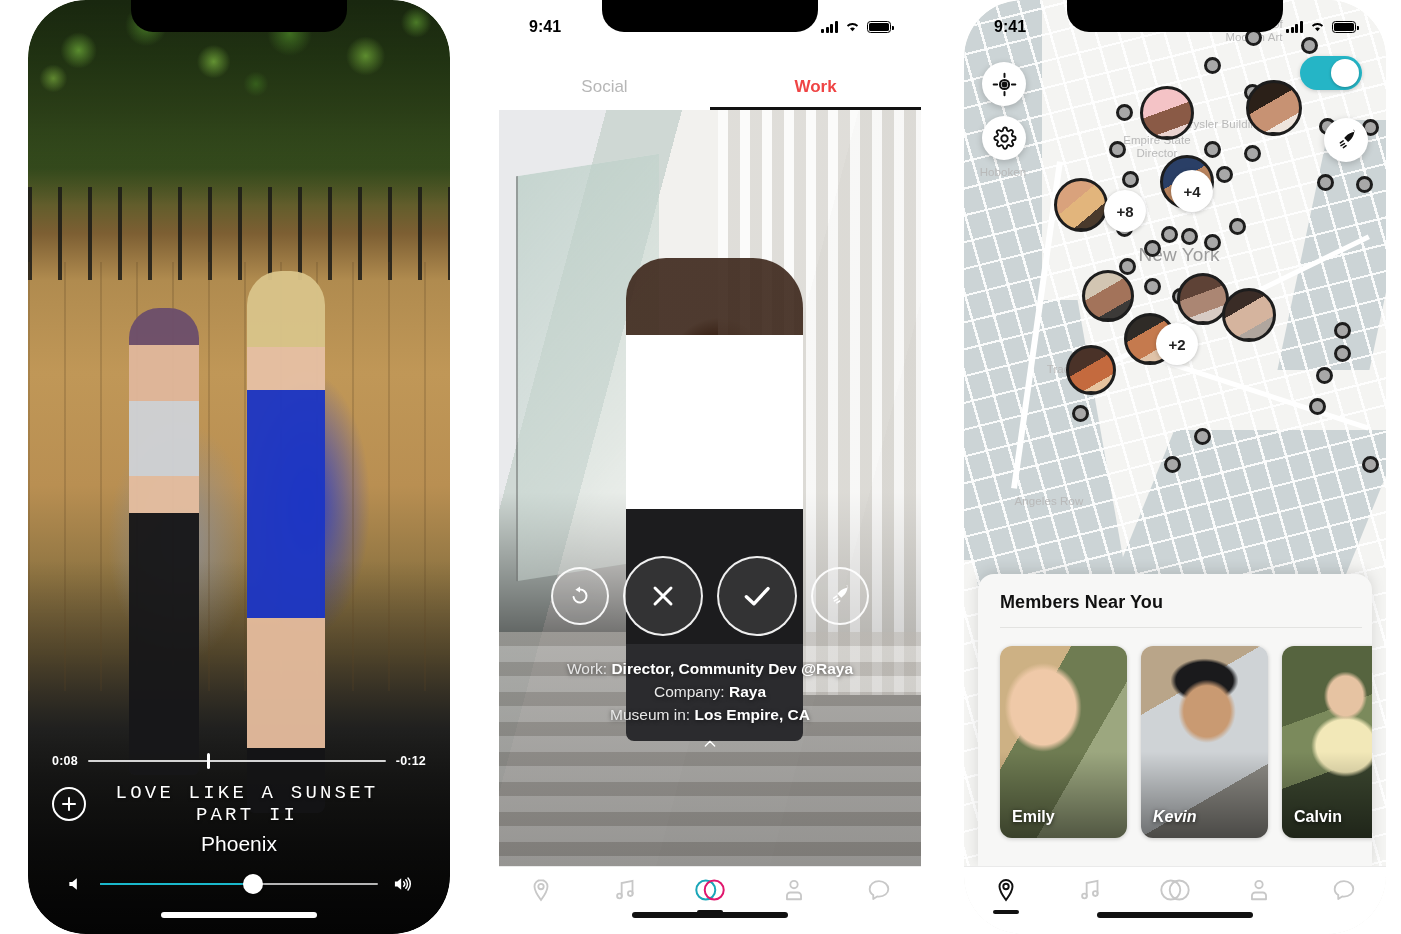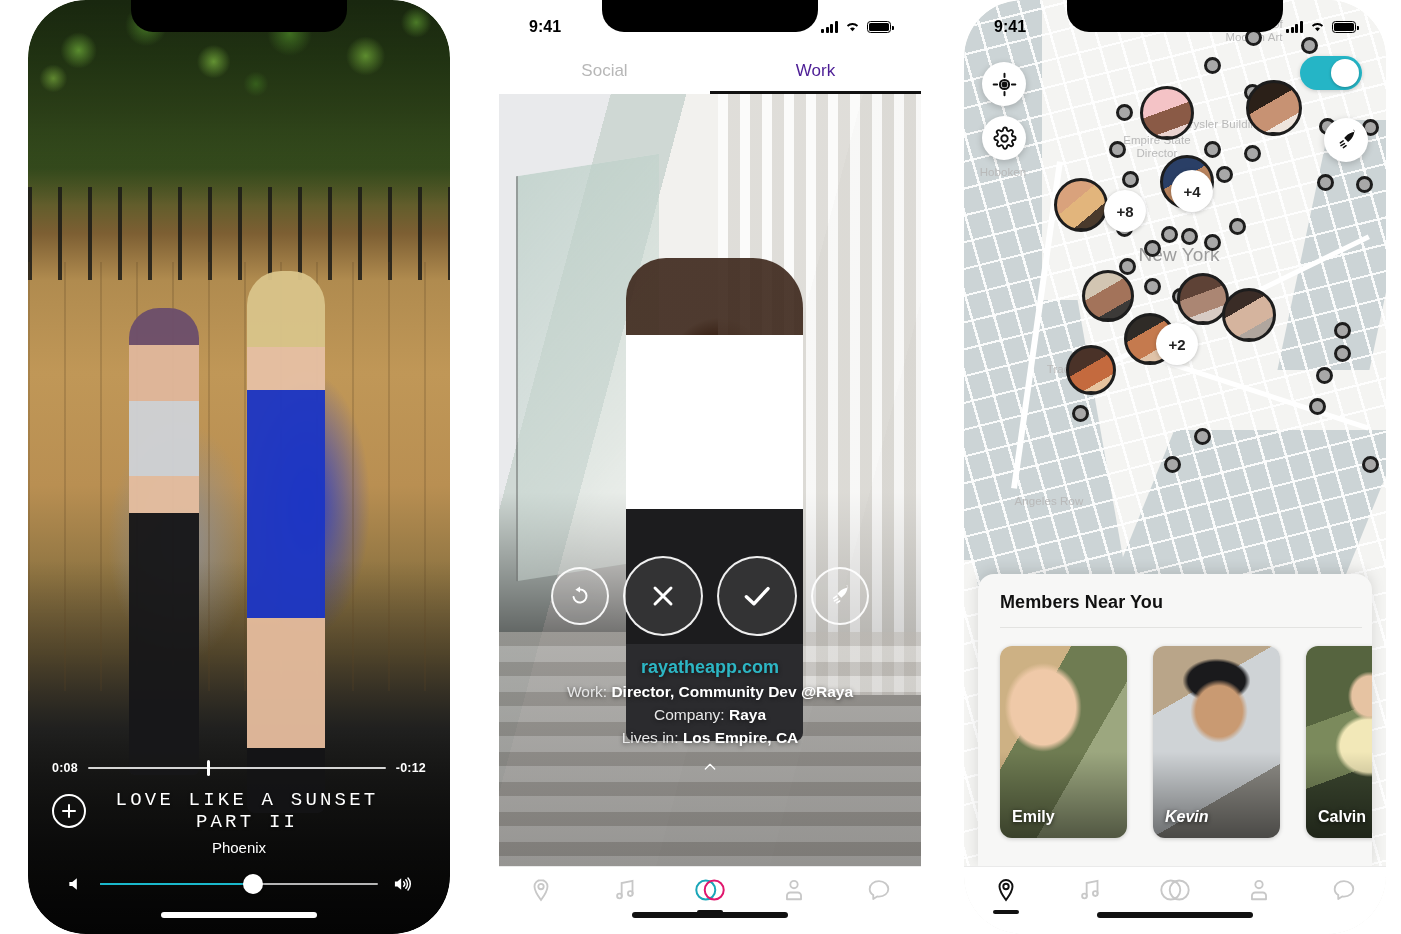"Social" .tabs { top: 48px -> 64px }
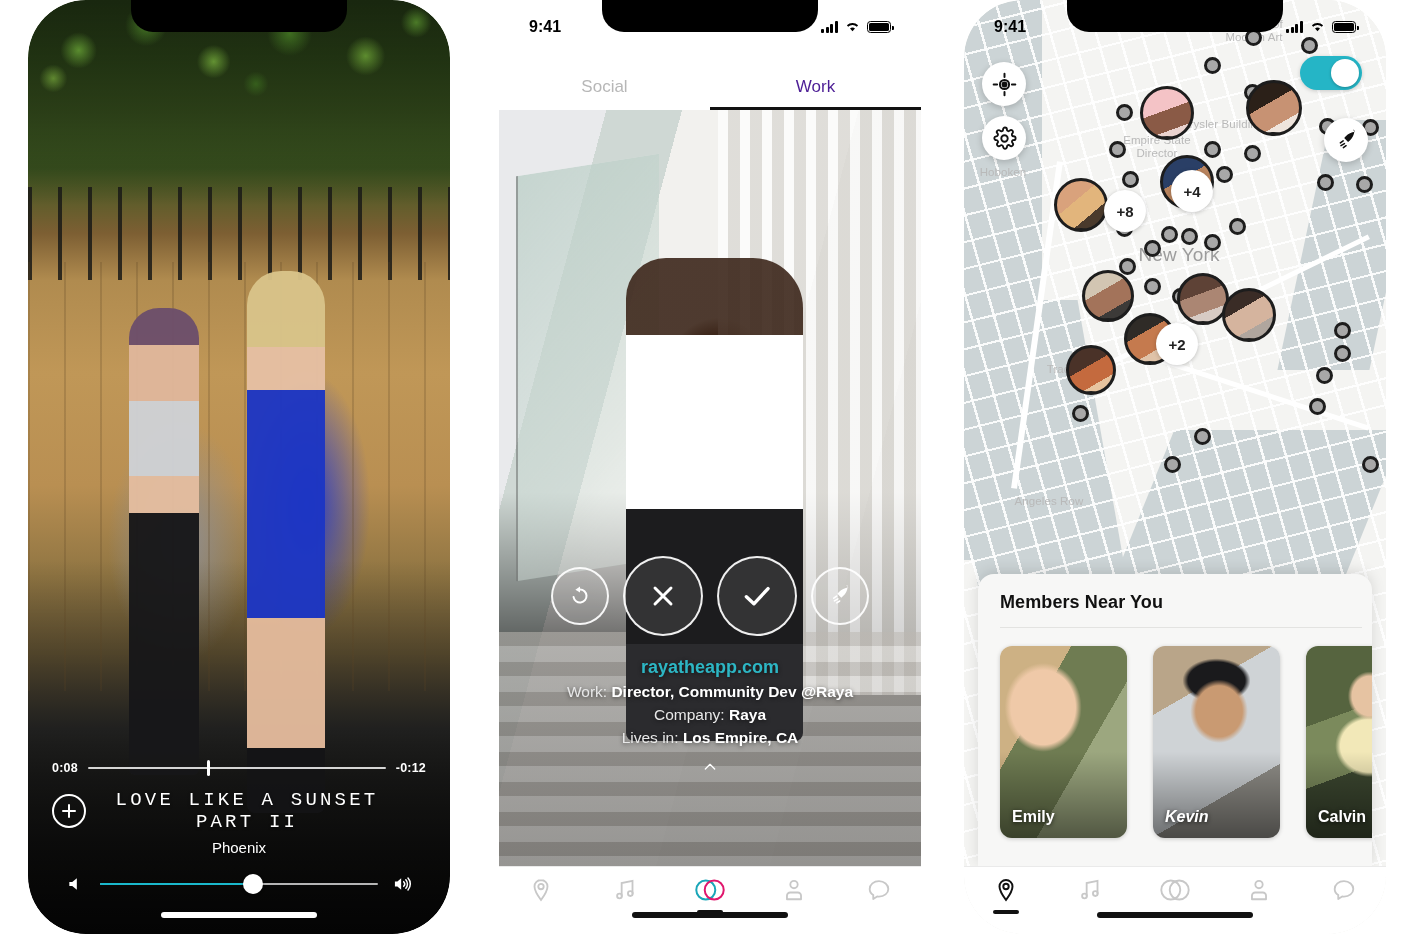"Work" .tab.active { color: #4c1d95 -> #ef4444; font-weight: 400 -> 700 }
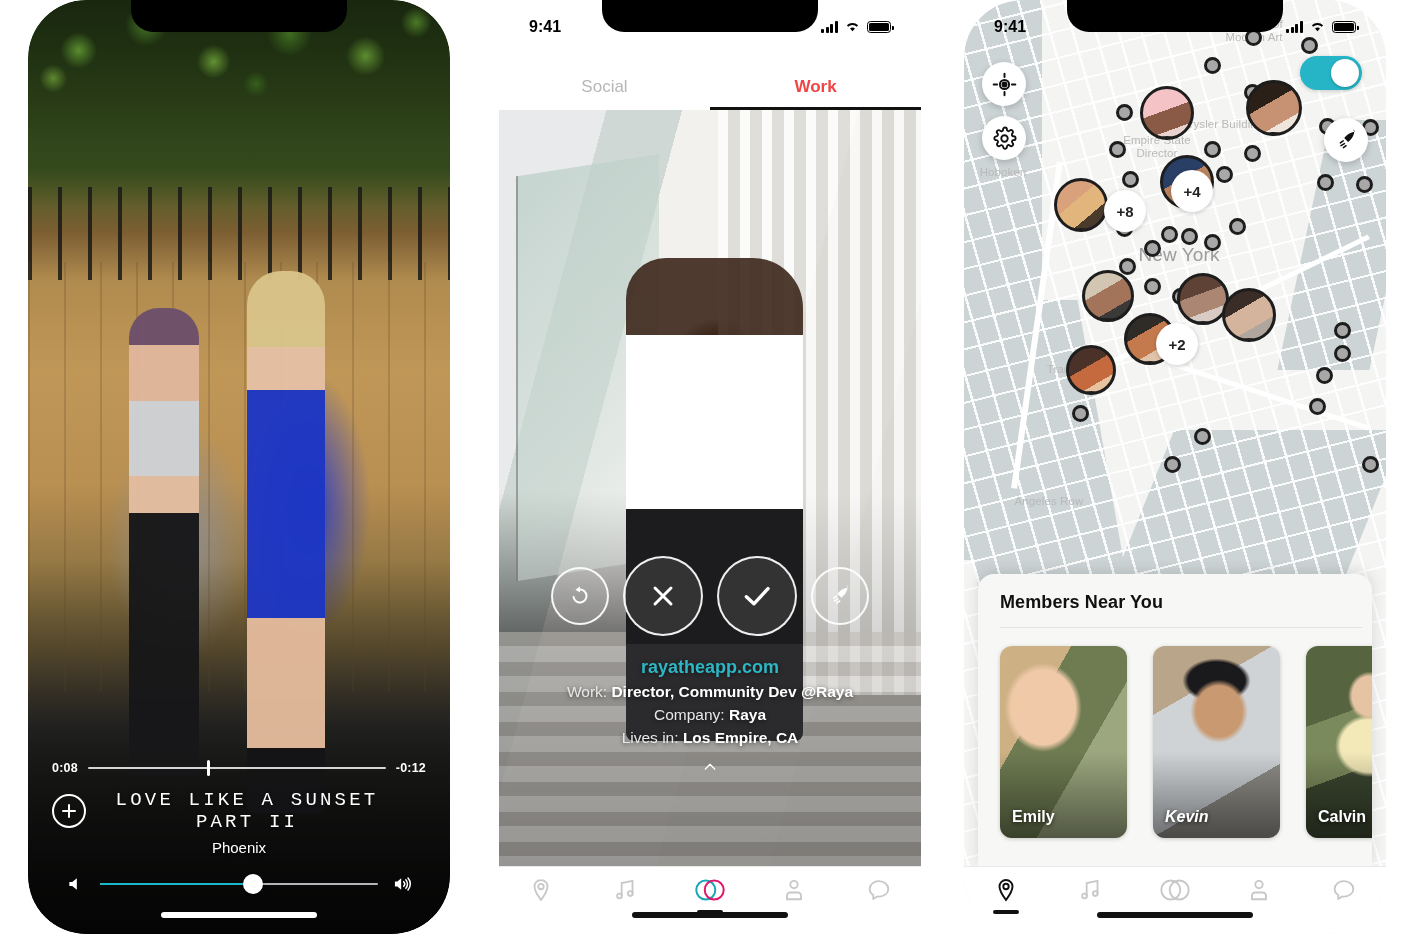"rayatheapp.com" div.pi-site { html: <div>rayatheapp.com</div> -> none }
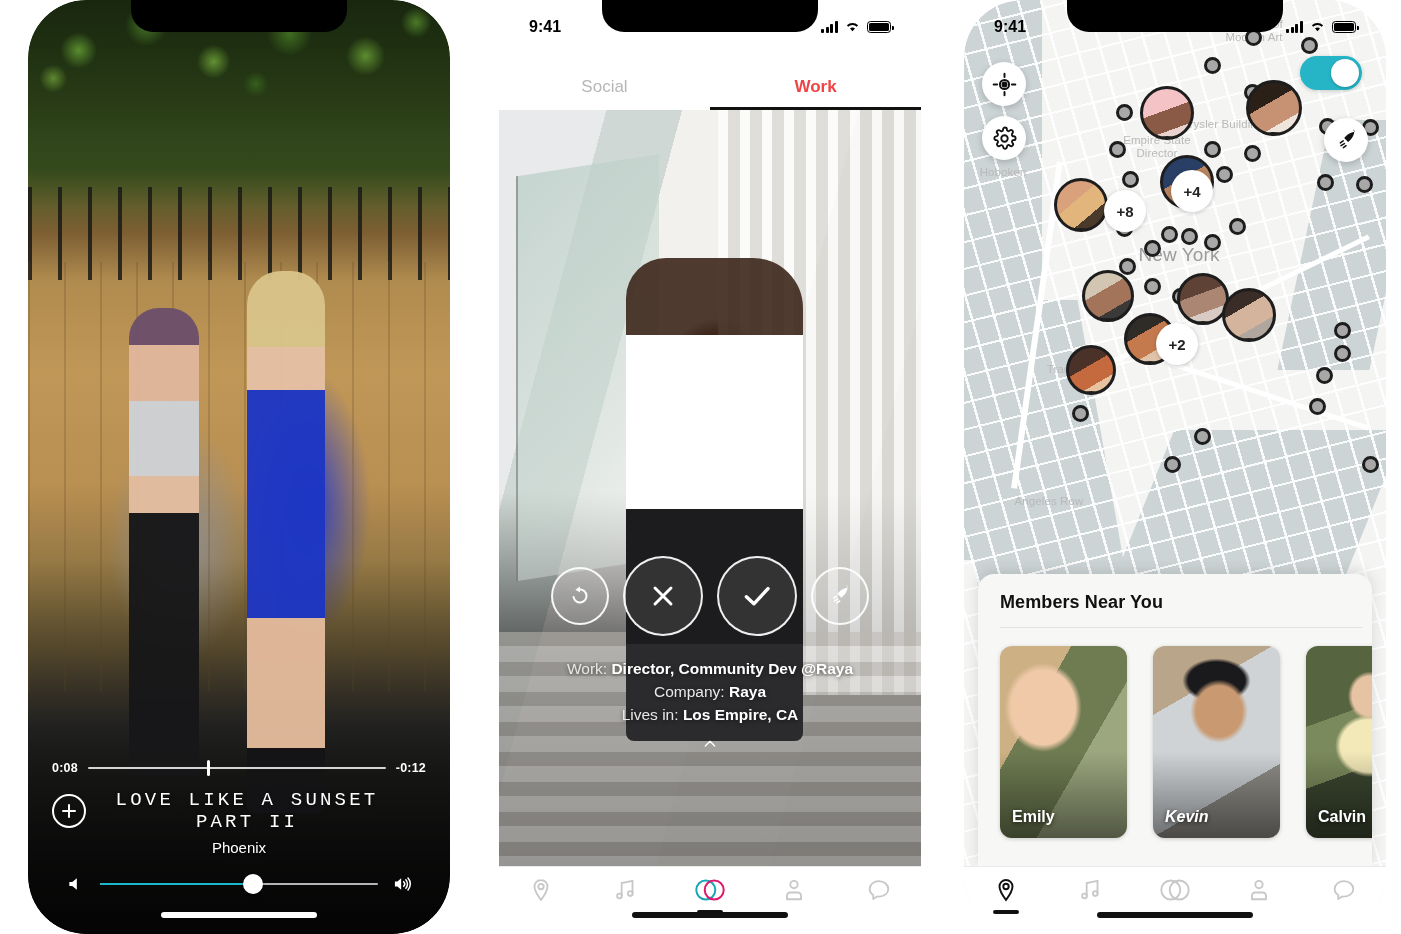"Lives in:" span { text: Lives -> Museum }
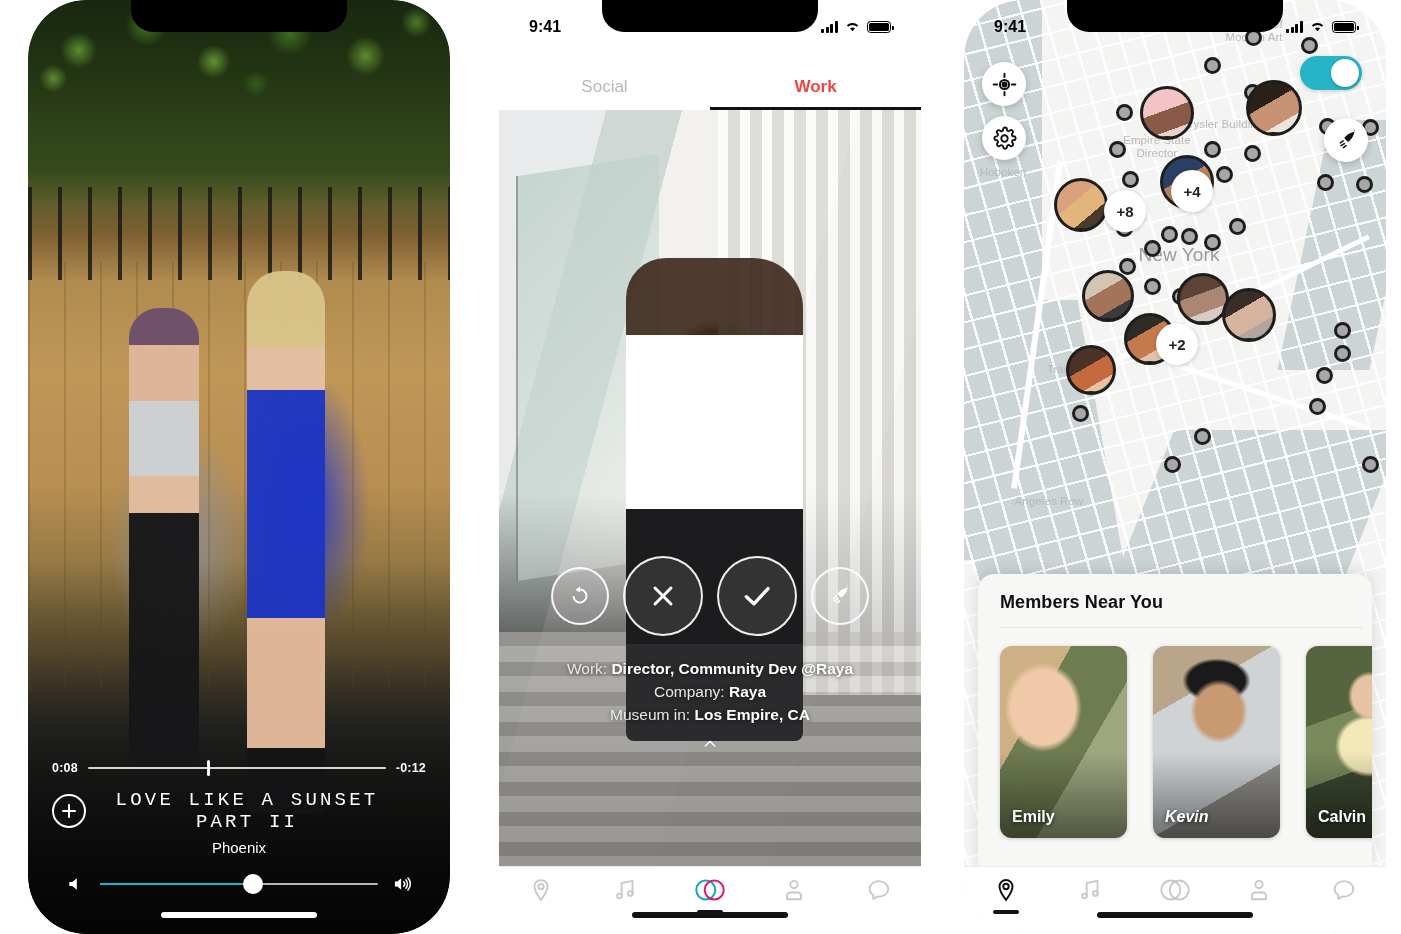"Emily" .near-row { gap: 26px -> 14px }
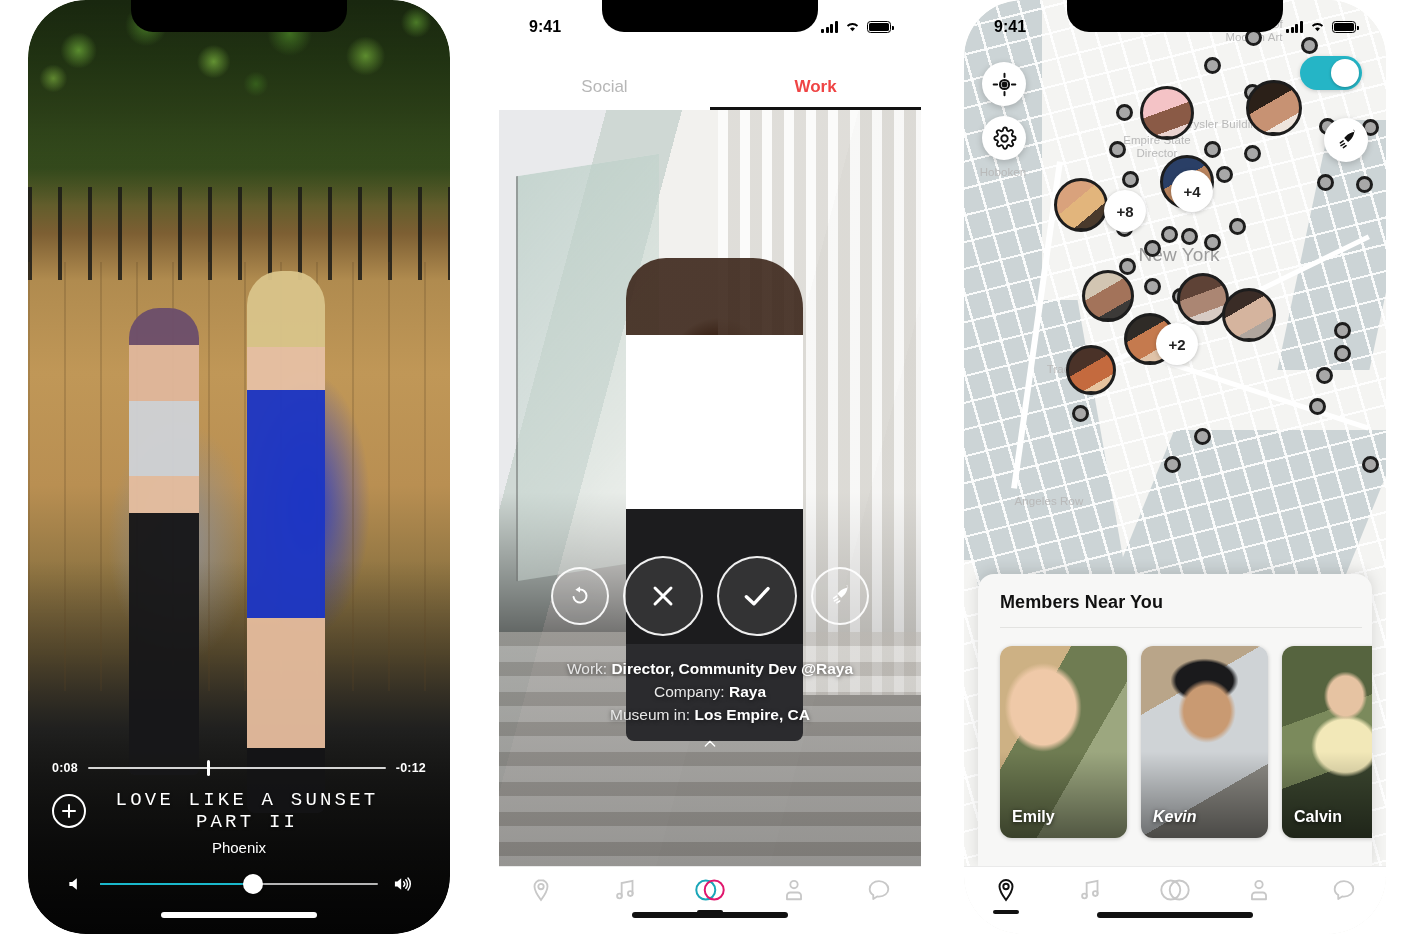"Phoenix" .song-artist { font-size: 15px -> 21px }
